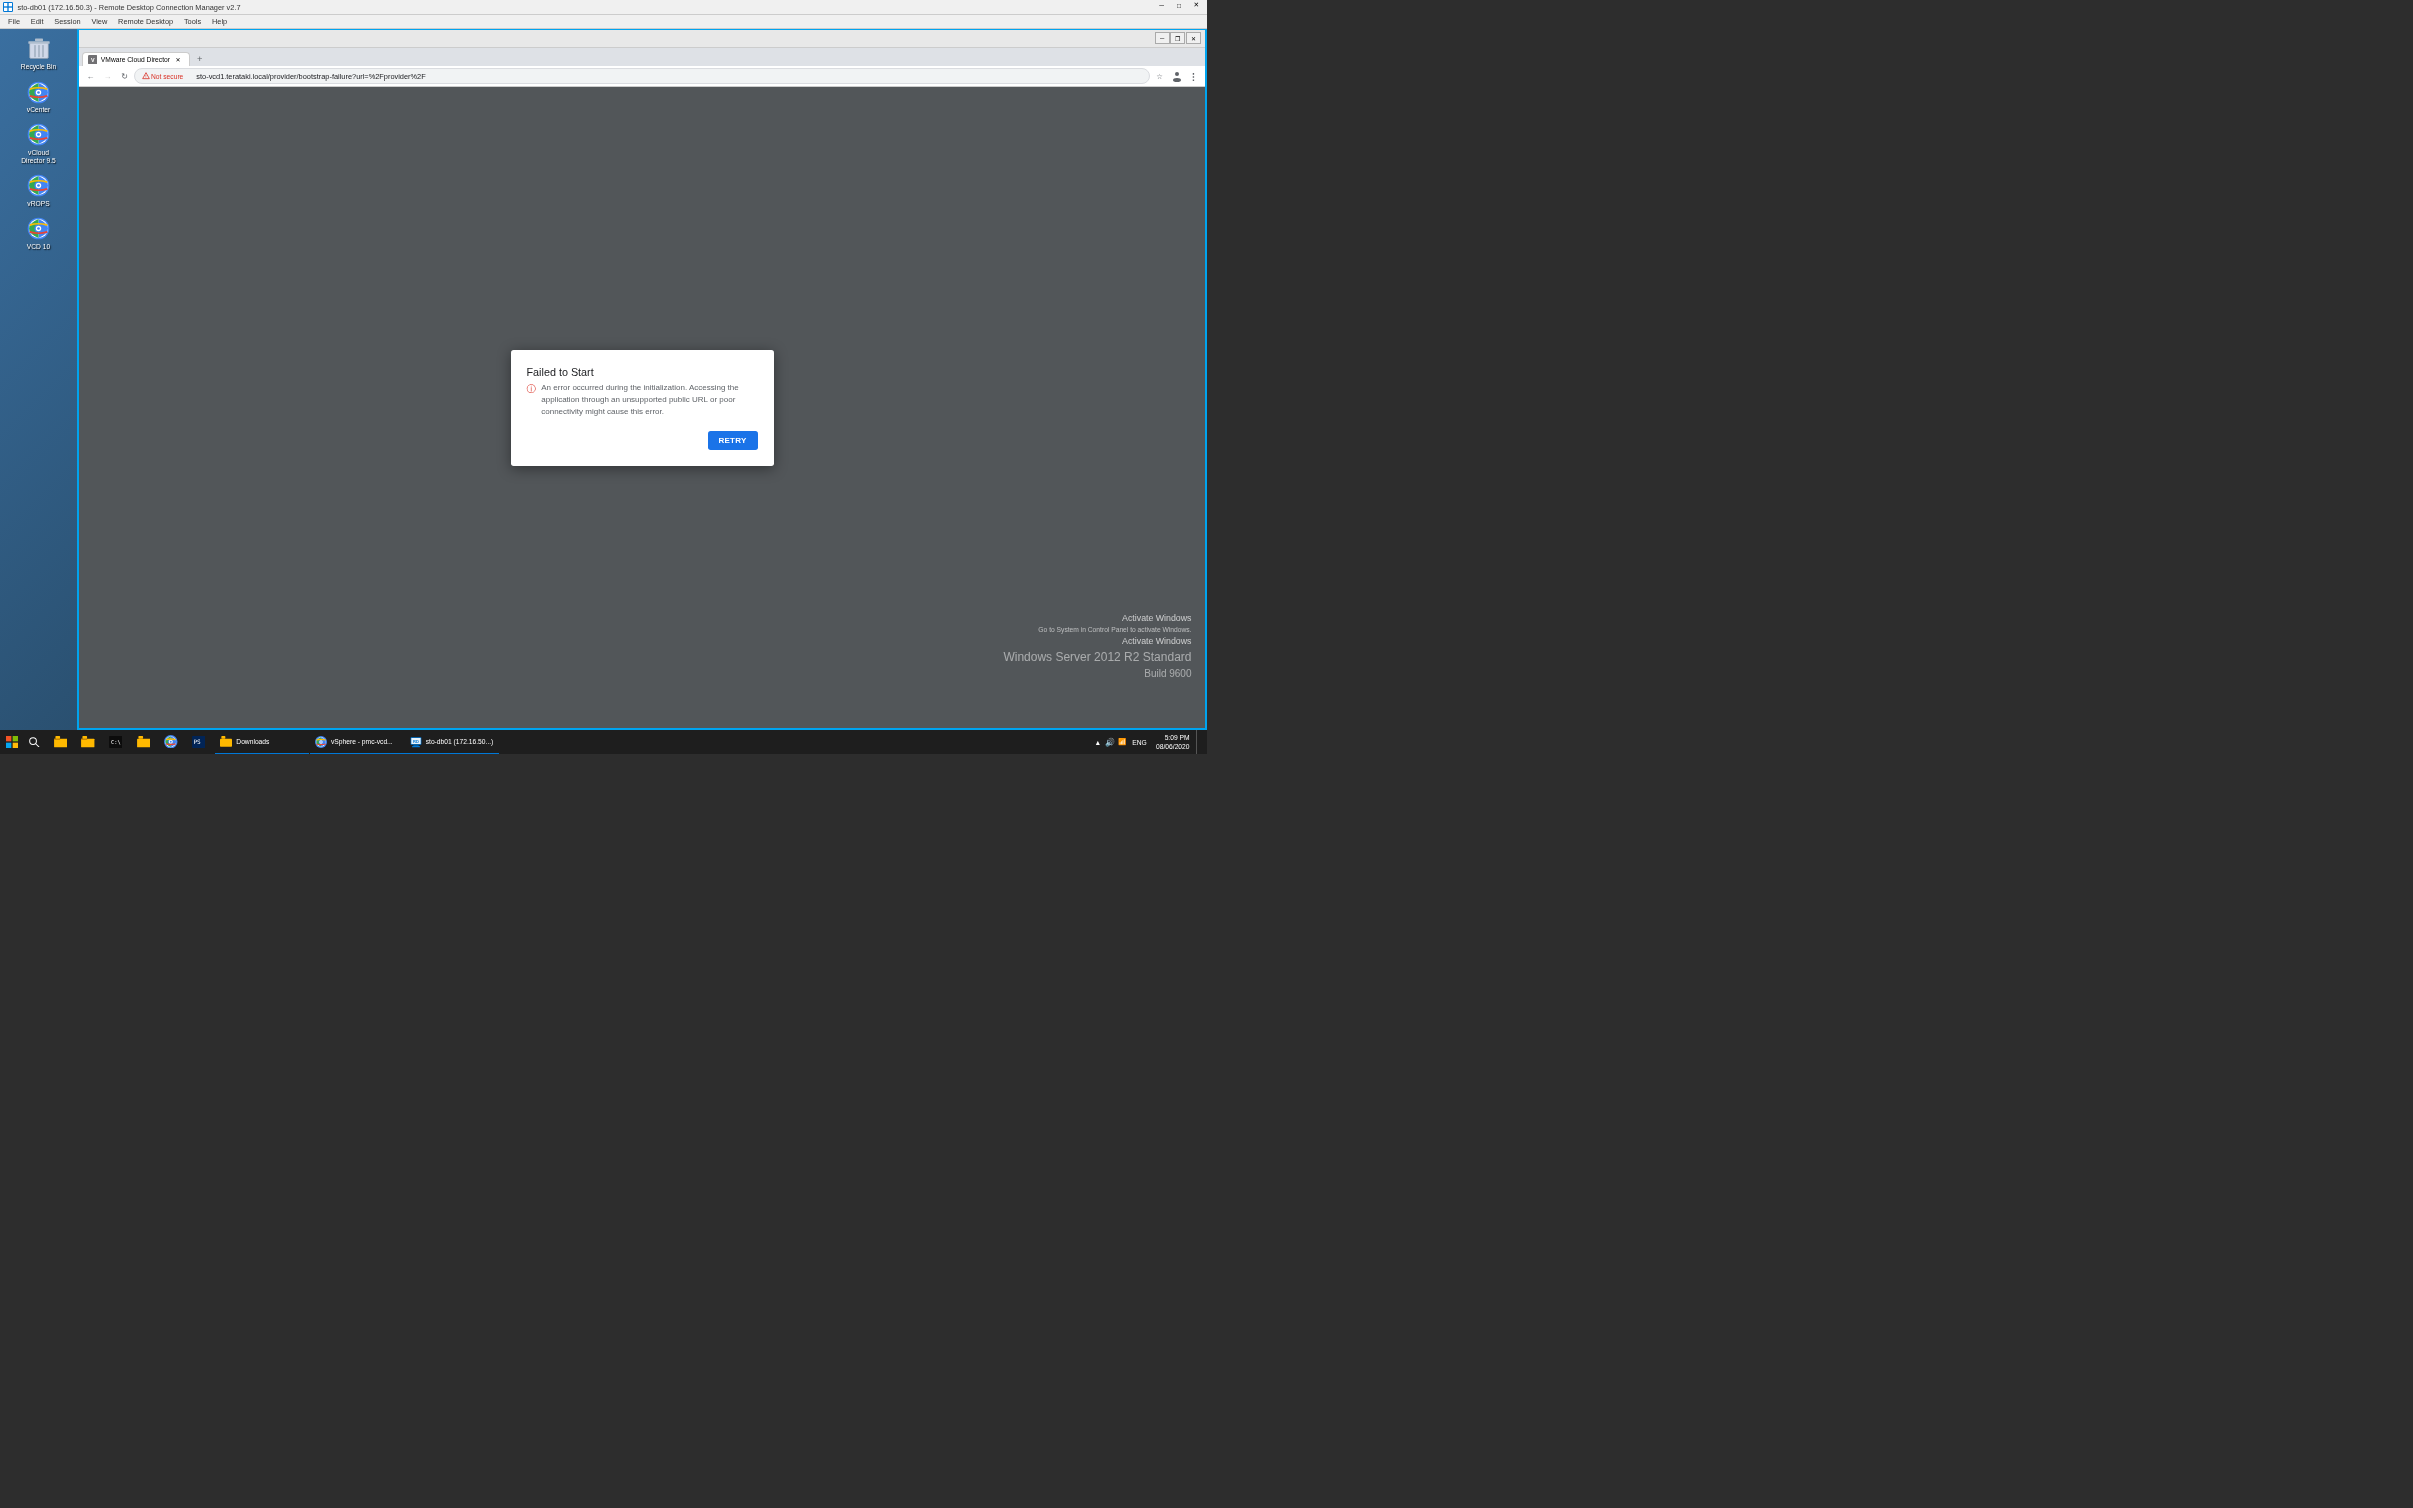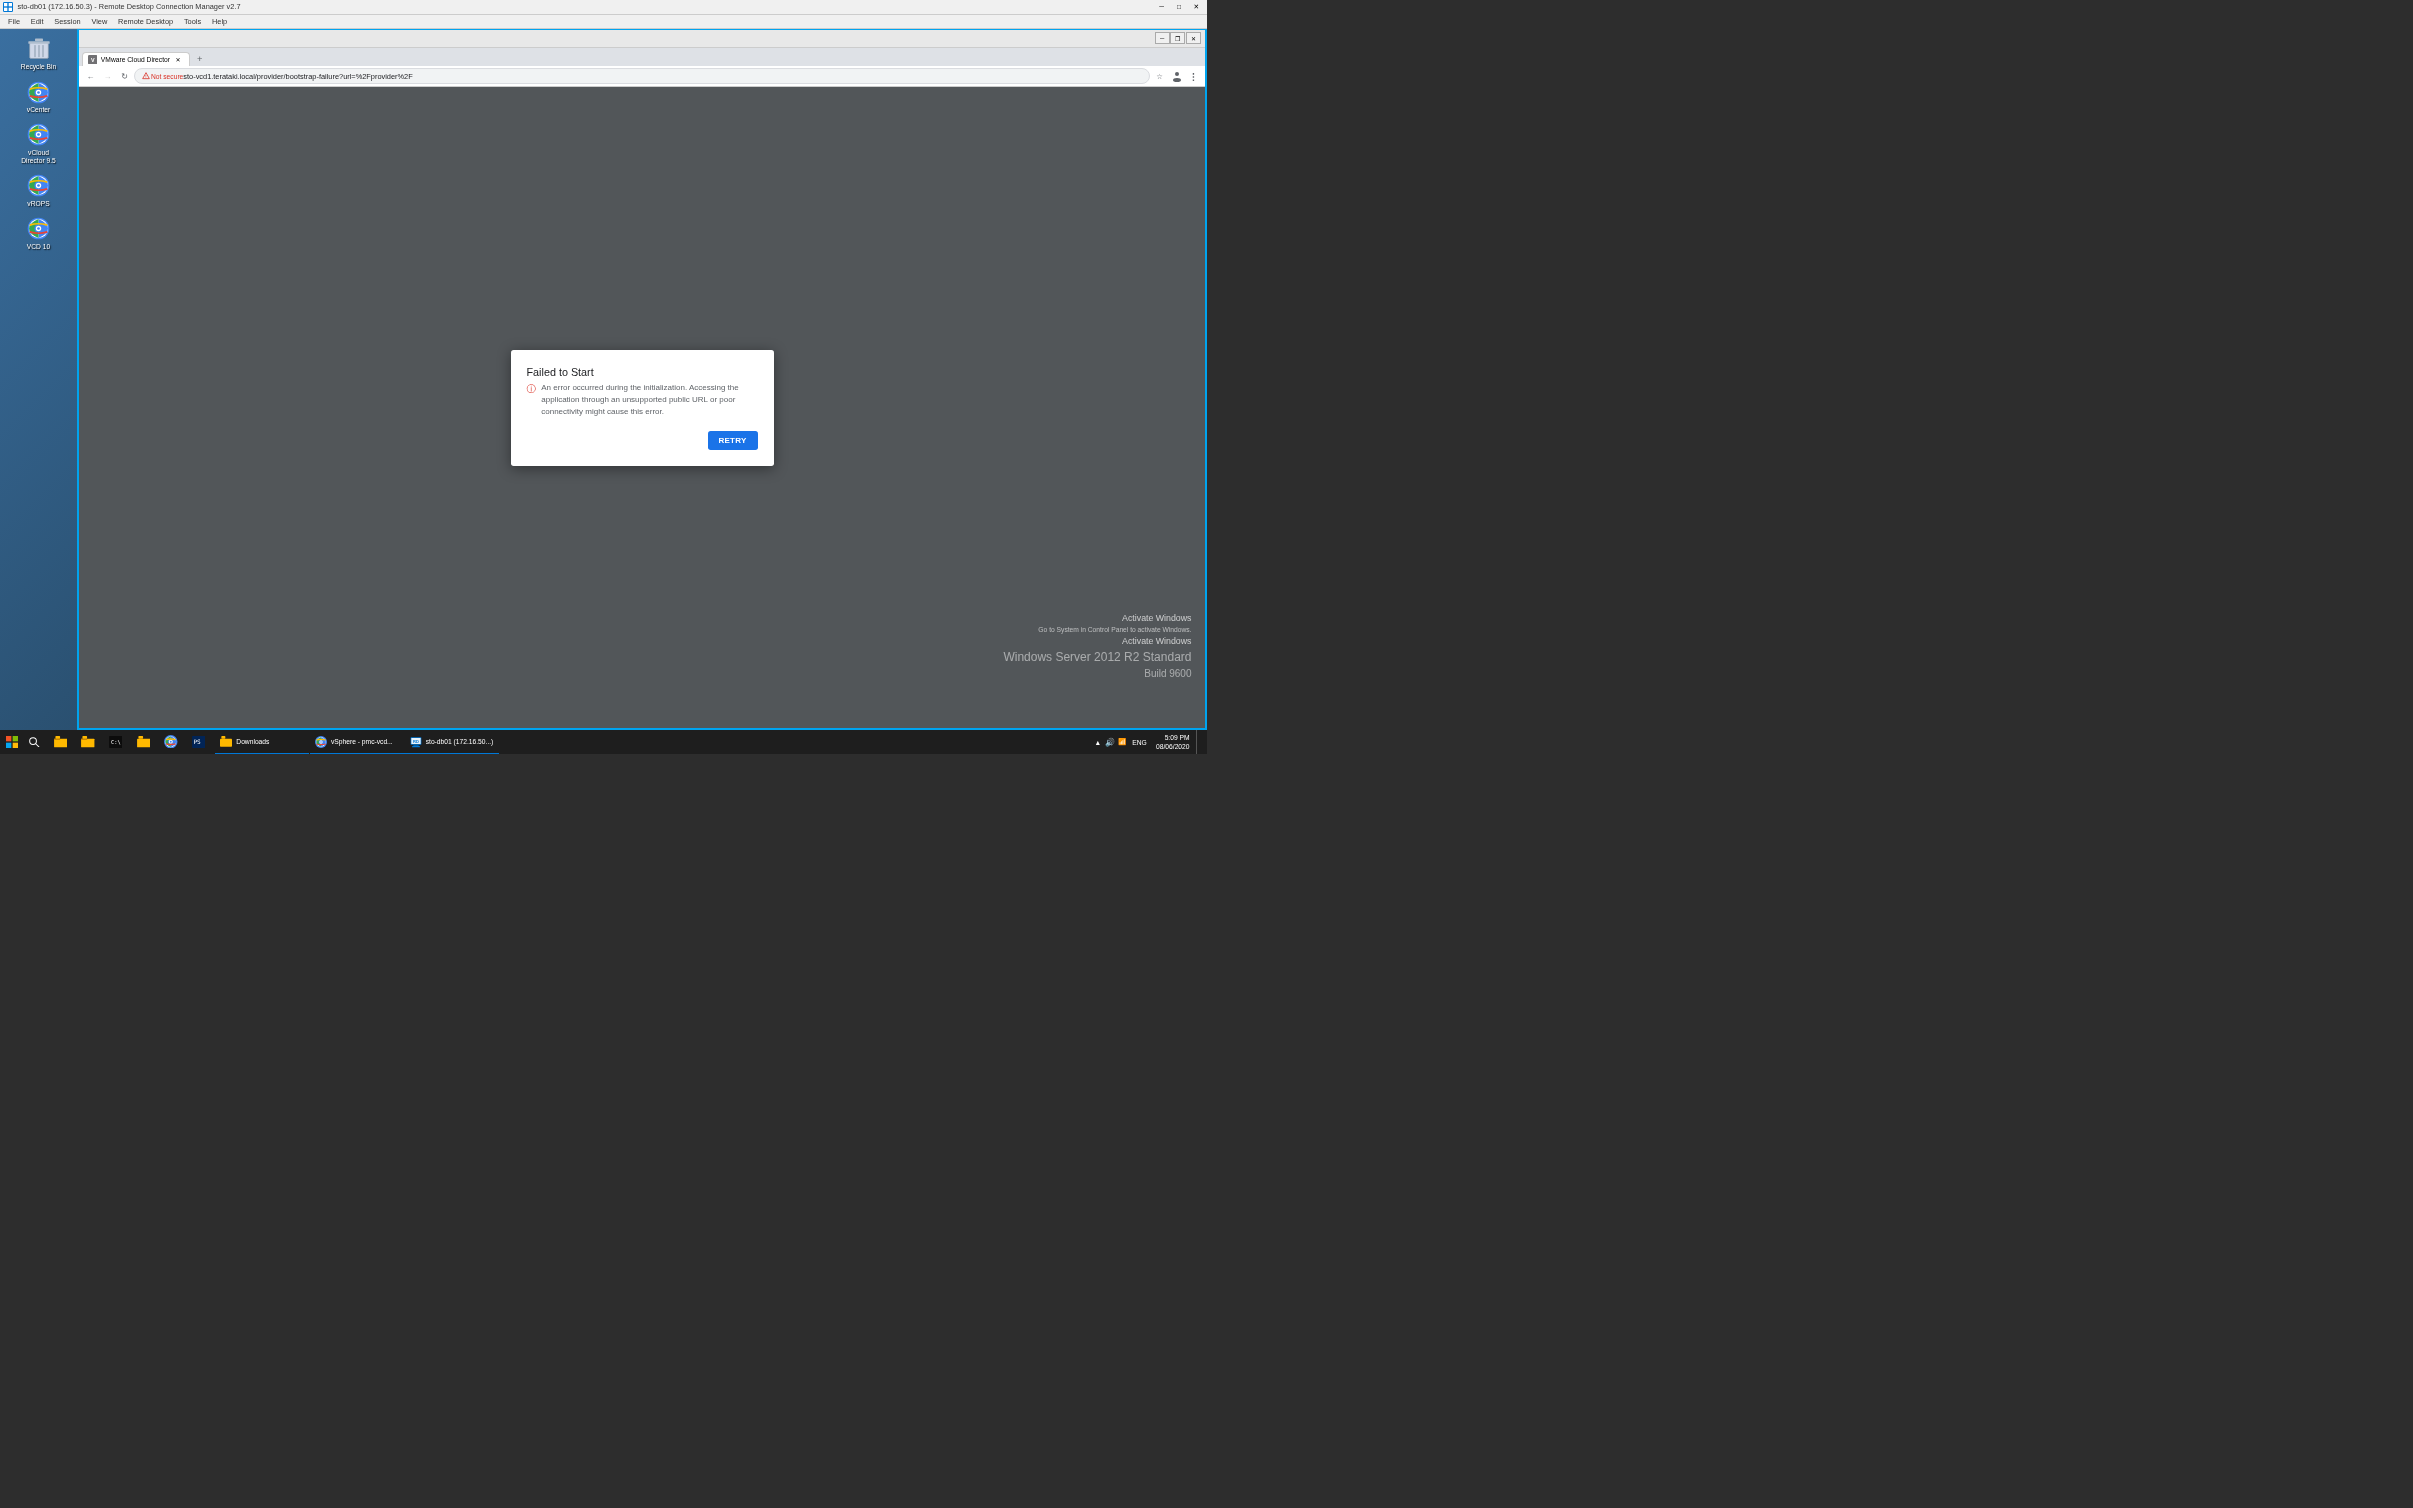"sto-db01 (172.16.50.3) - Remote Desktop" #title-bar { align-items: center -> none }
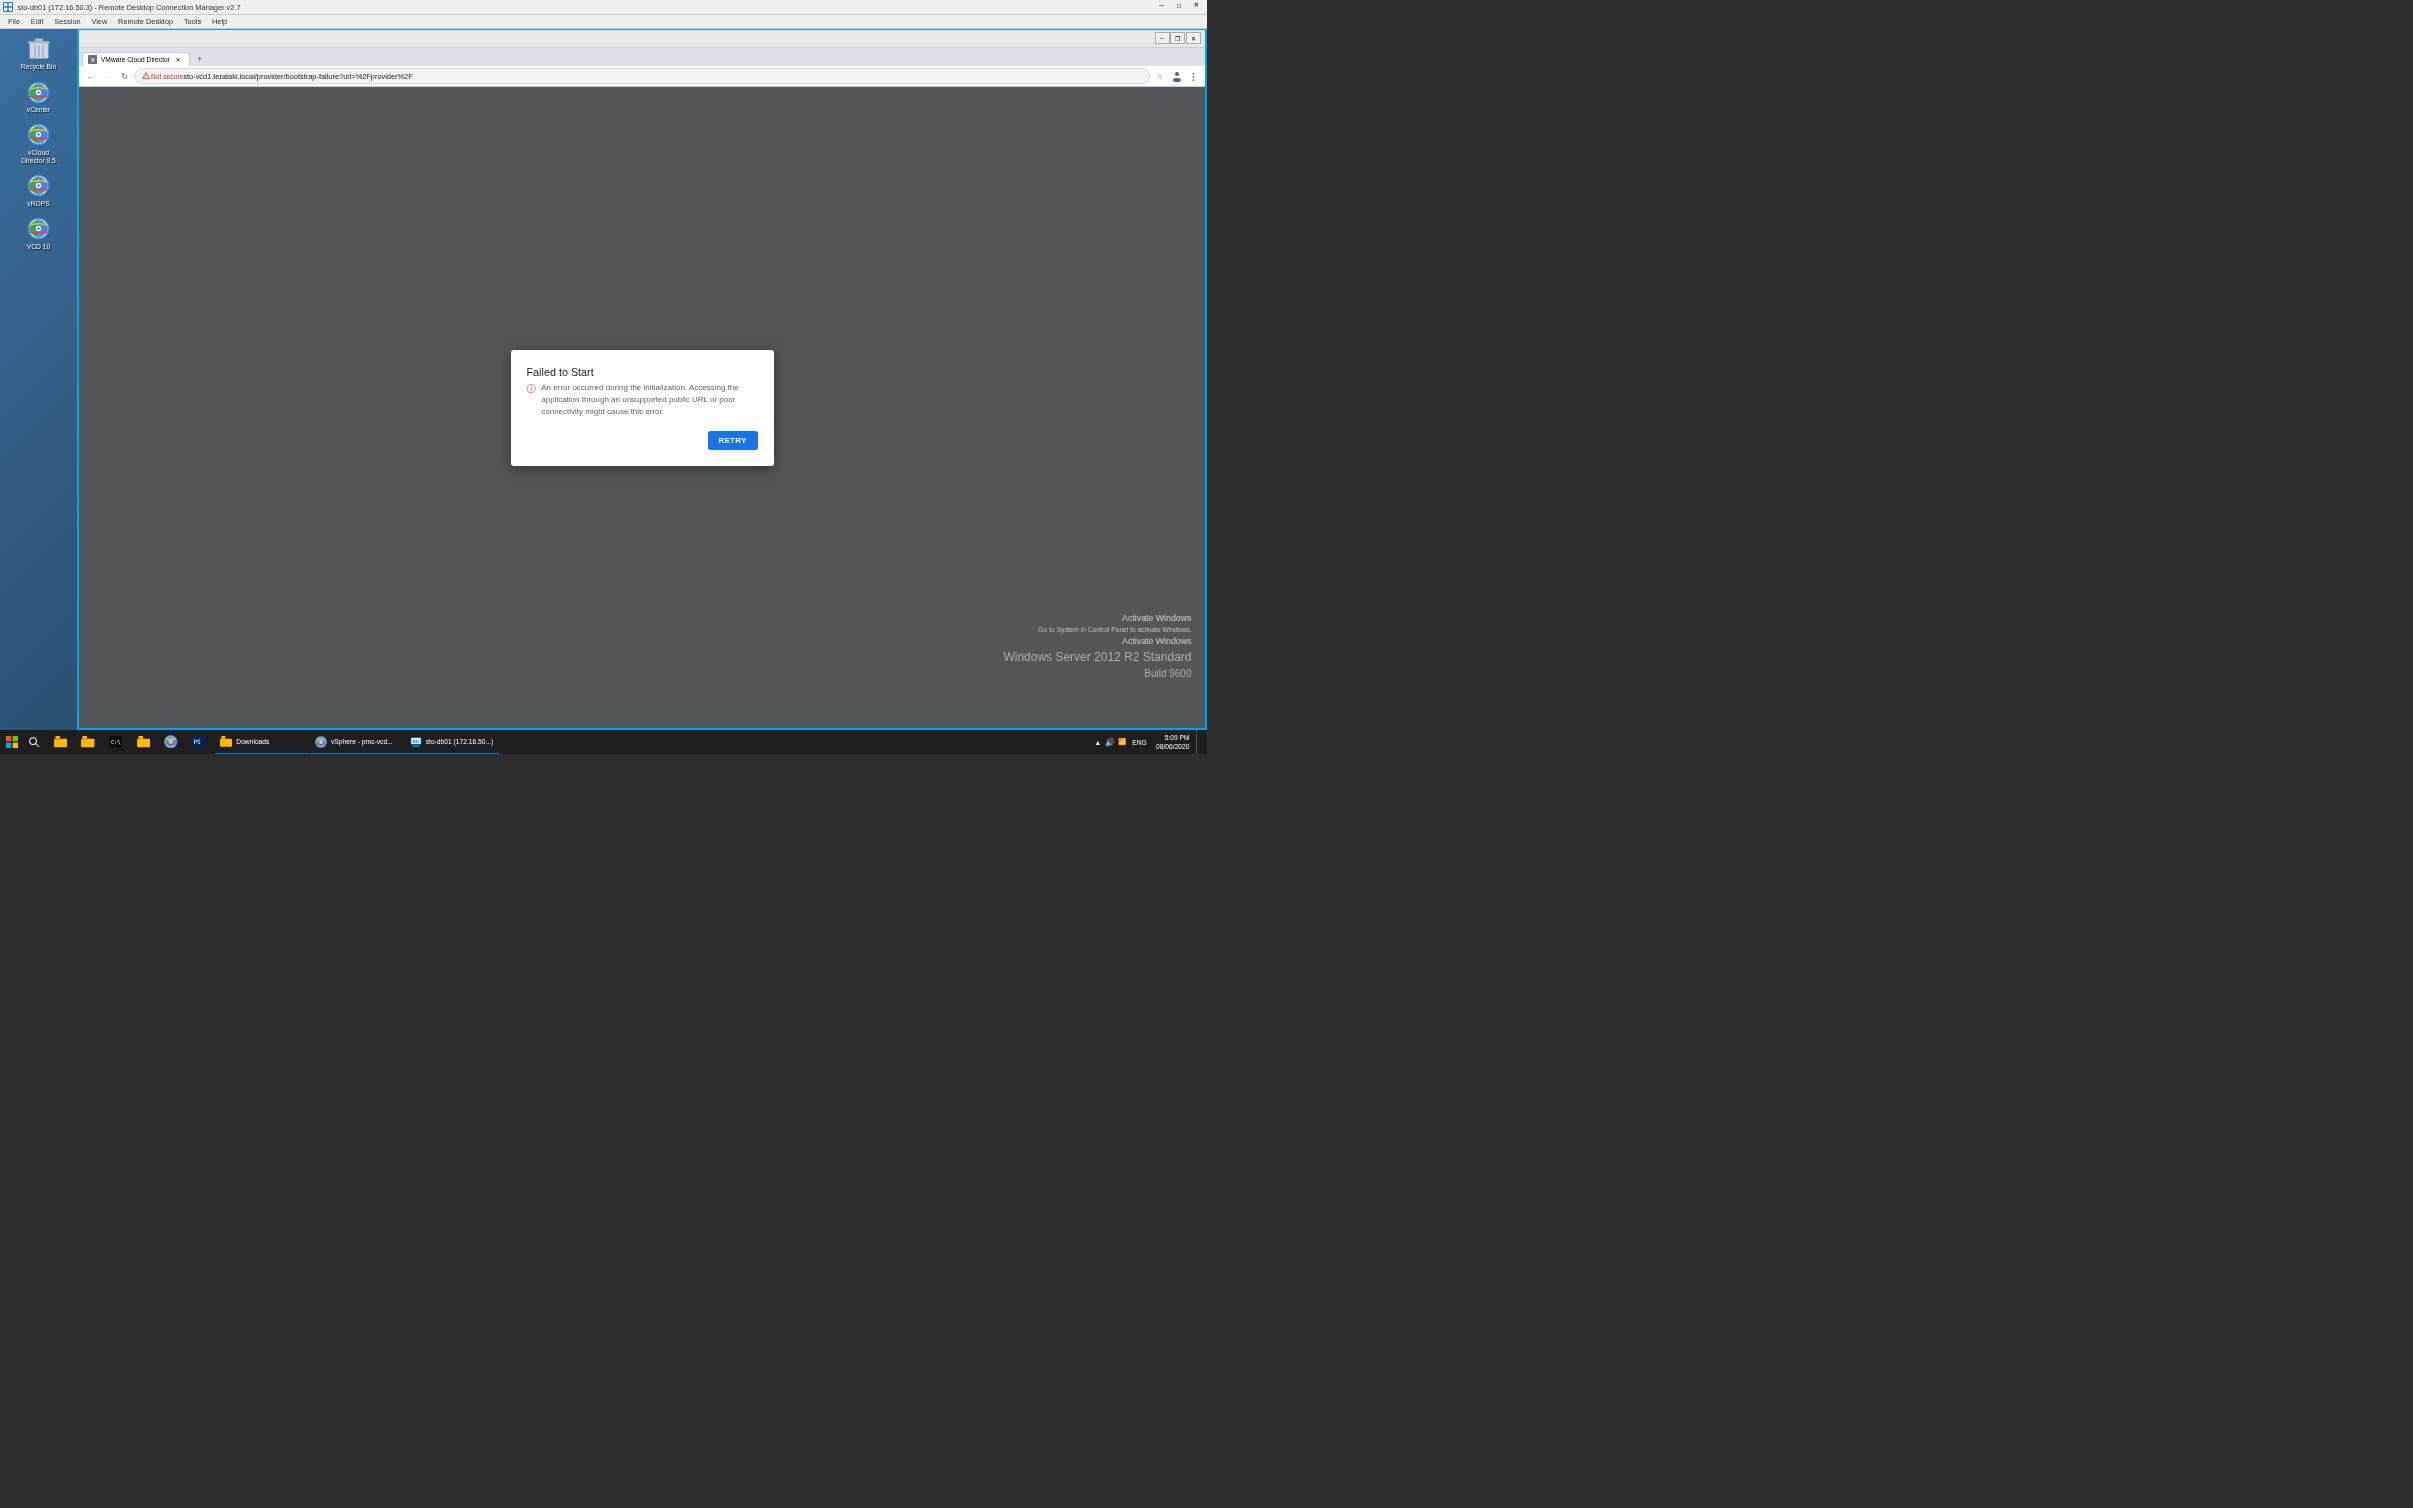"sto-vcd1.terataki.local/provider/bootstr" div { gap: 0 -> 13px }
